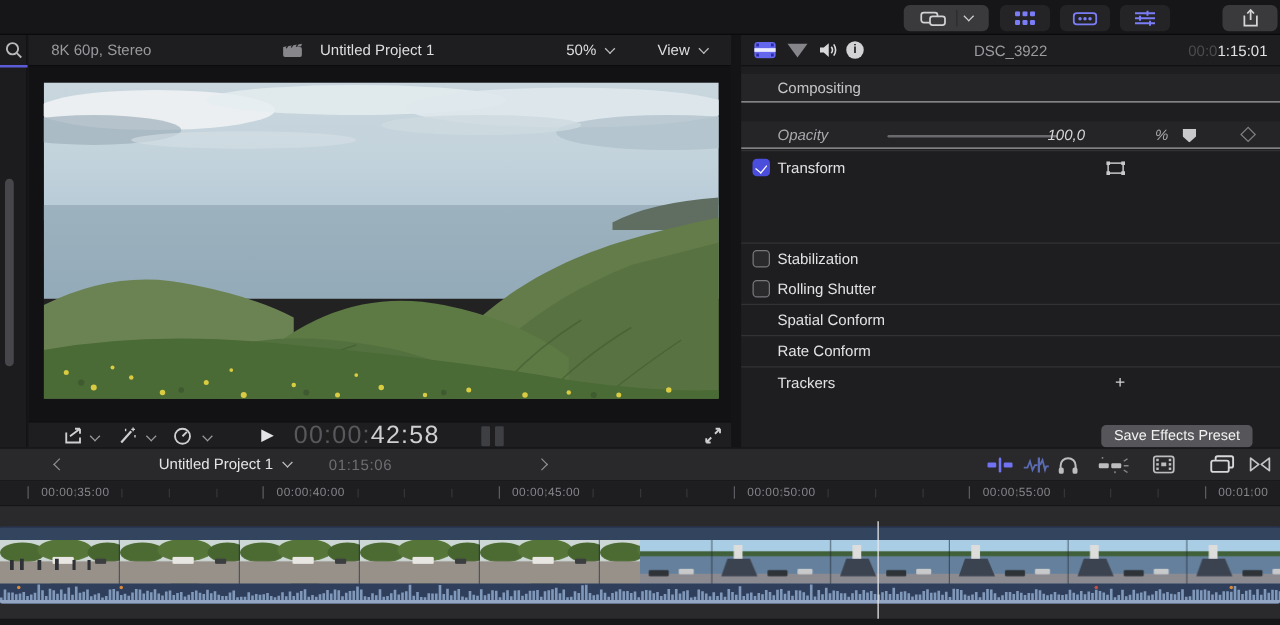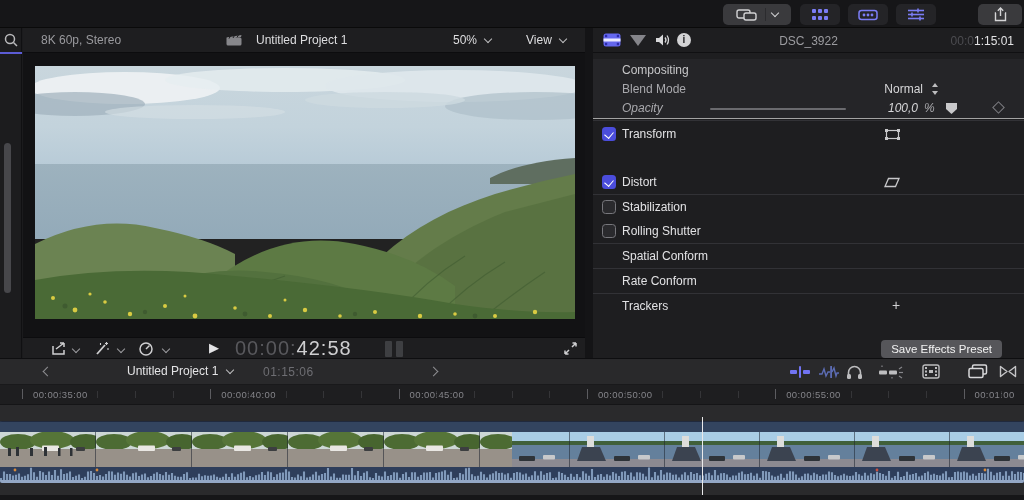"Blend Mode" div.irow { html: <div> <span>Blend Mode</span> <span>Normal</span> <span></span> </div> -> none }
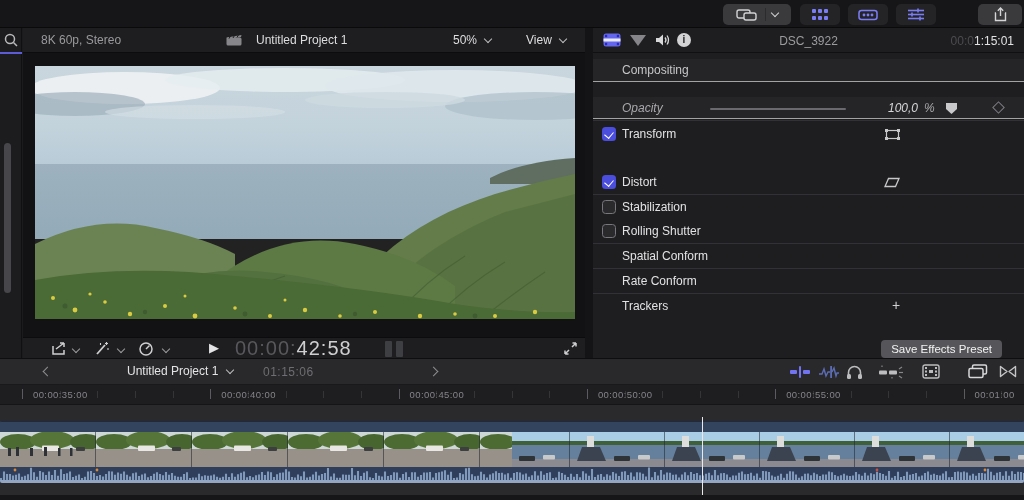"100,0" span.abs { text-align: right -> left }
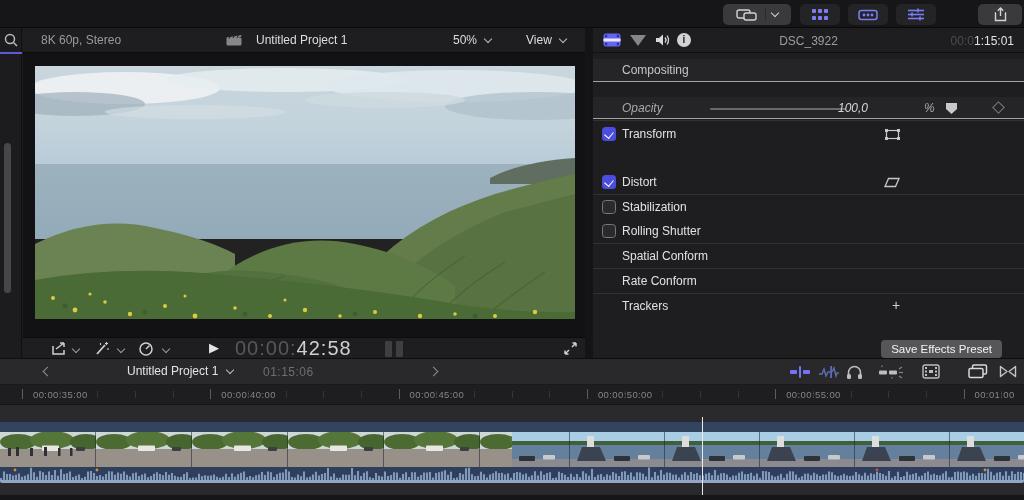"Distort" div.irow { html: <div> <span></span> <span>Distort</span> <span> <svg> <polygon></polygon> </svg> </span> </div> -> none }
